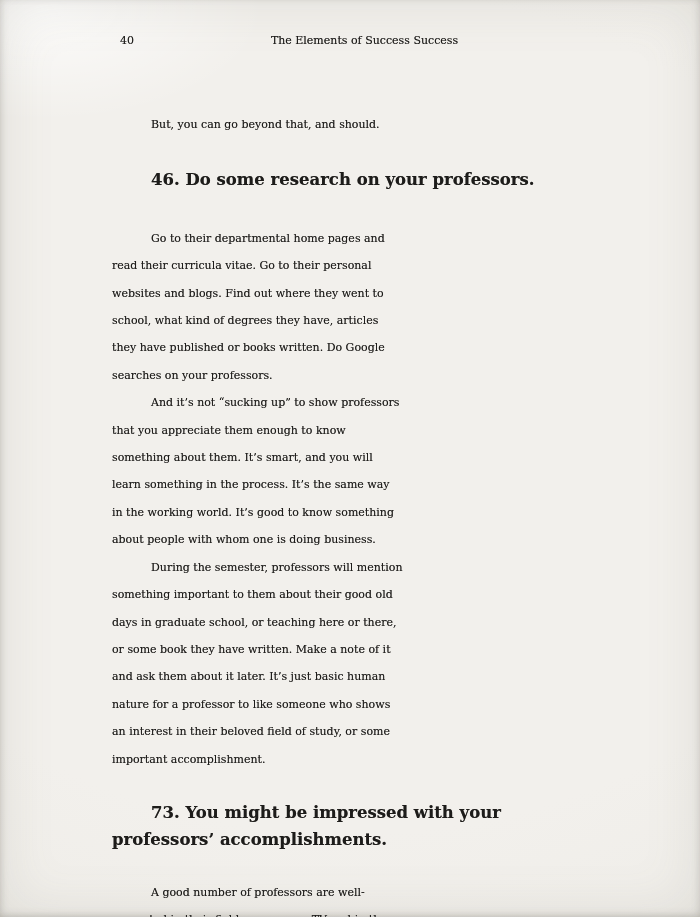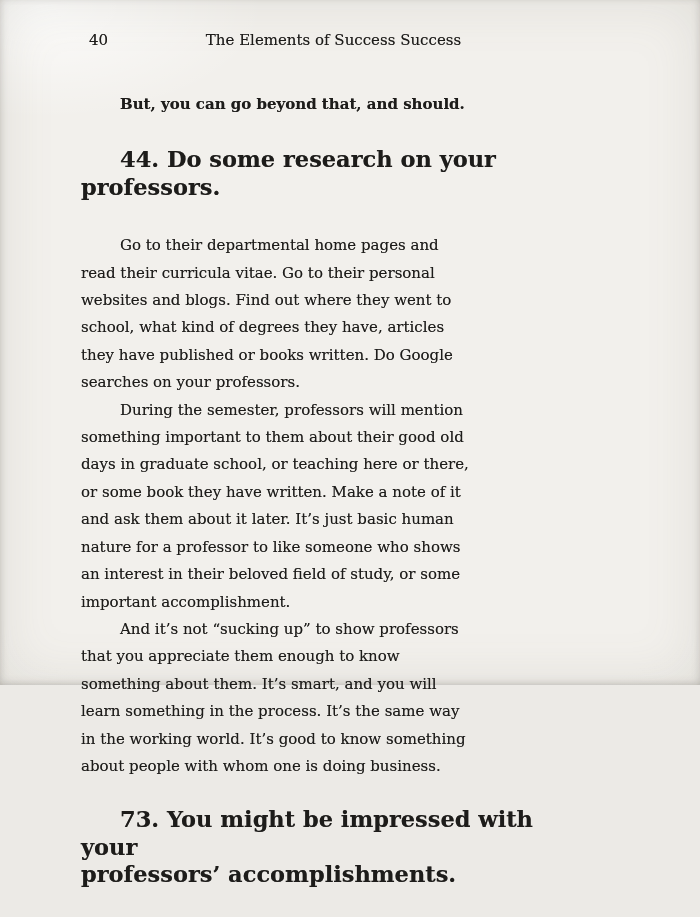"40" .page { font-size: 15px -> 11px; height: 685px -> 917px; padding: 27px 0 0 81px -> 27px 0 0 112px }
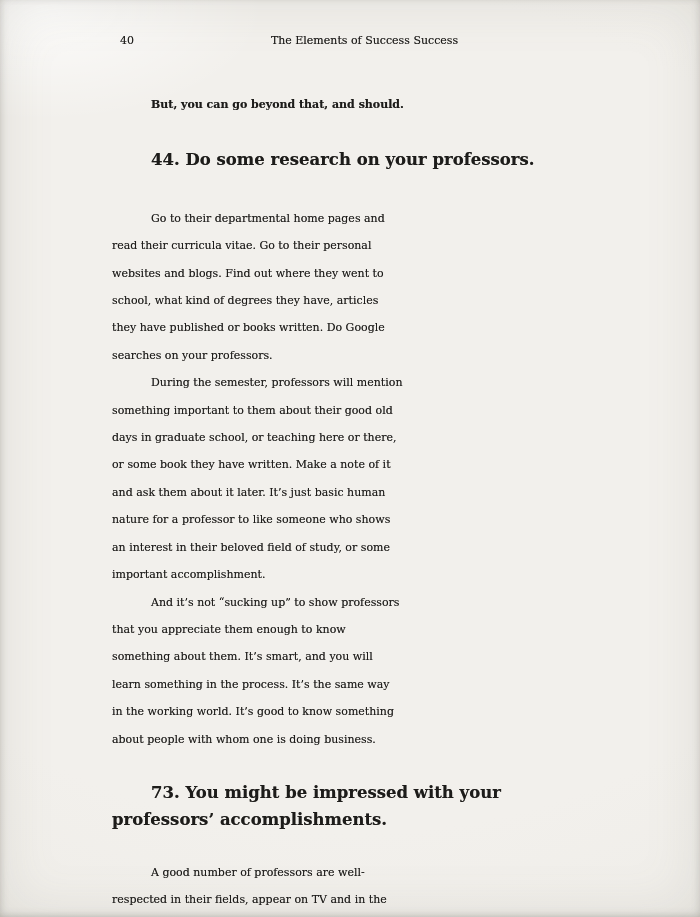"But, you can go beyond" .intro-line { font-weight: bold -> none; margin-top: 36px -> 56px }
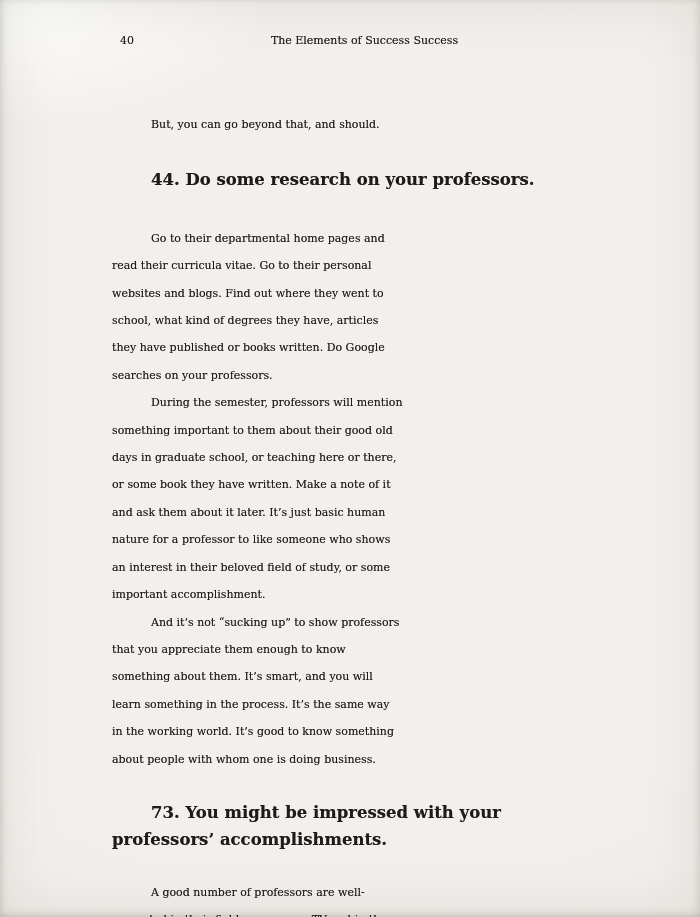"44. Do some research on" h2.para { text: 44 -> 46 }
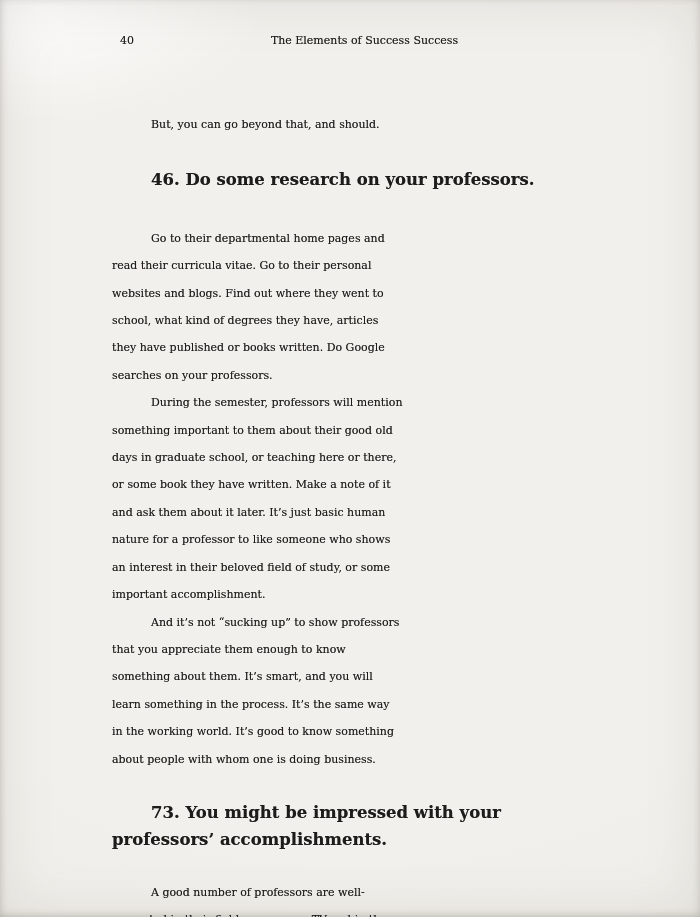"During the semester, professors will" p.para { order: before "And it’s not “sucking up”" -> after "And it’s not “sucking up”" }
